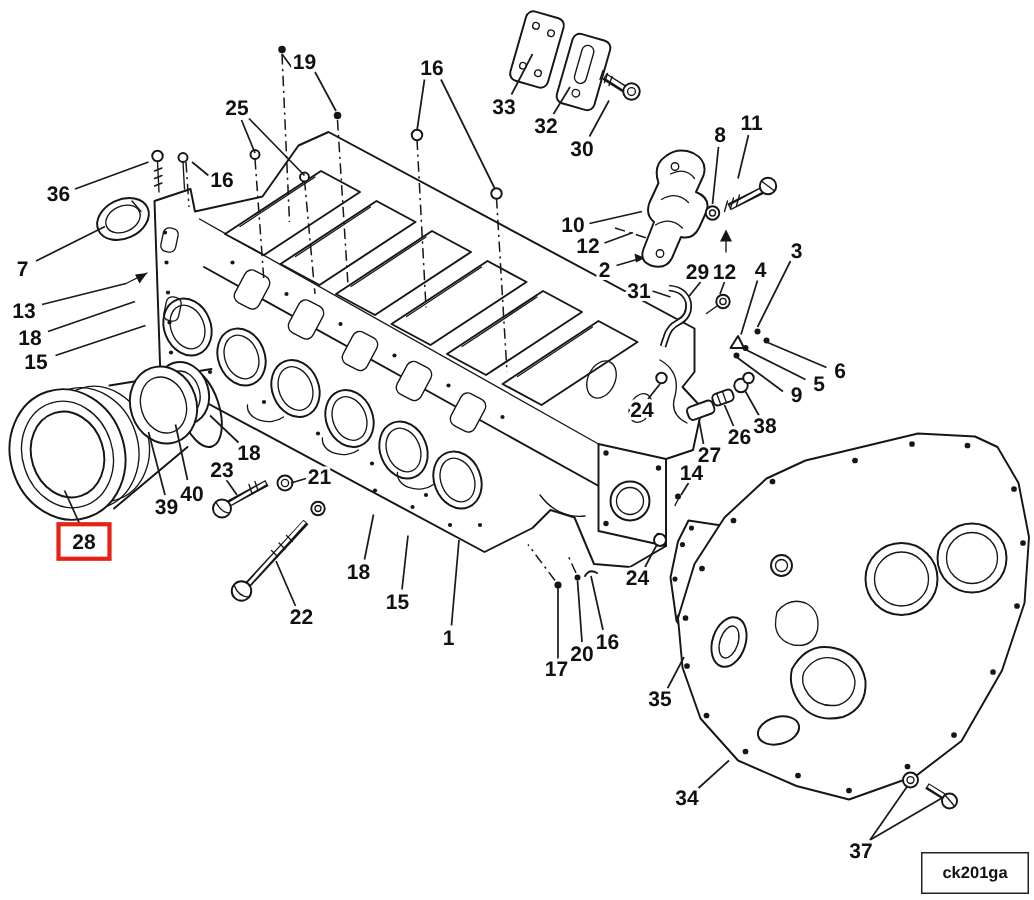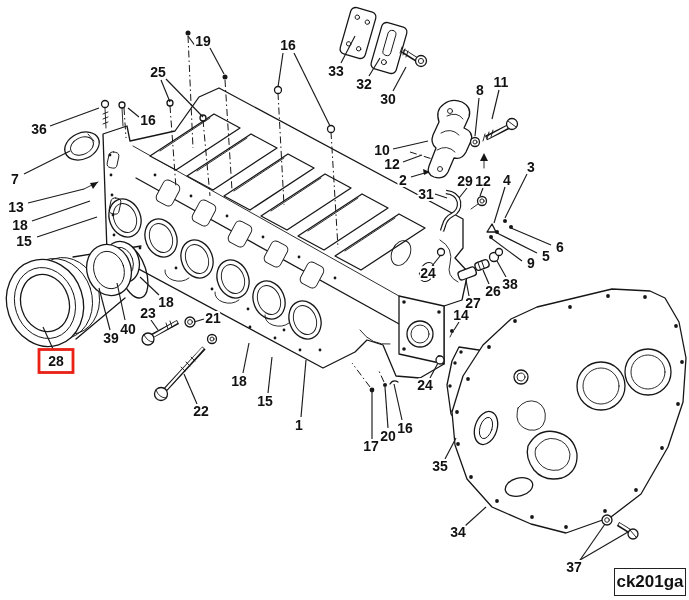"ck201ga" #code-box { font-size: 17px -> 11px }
